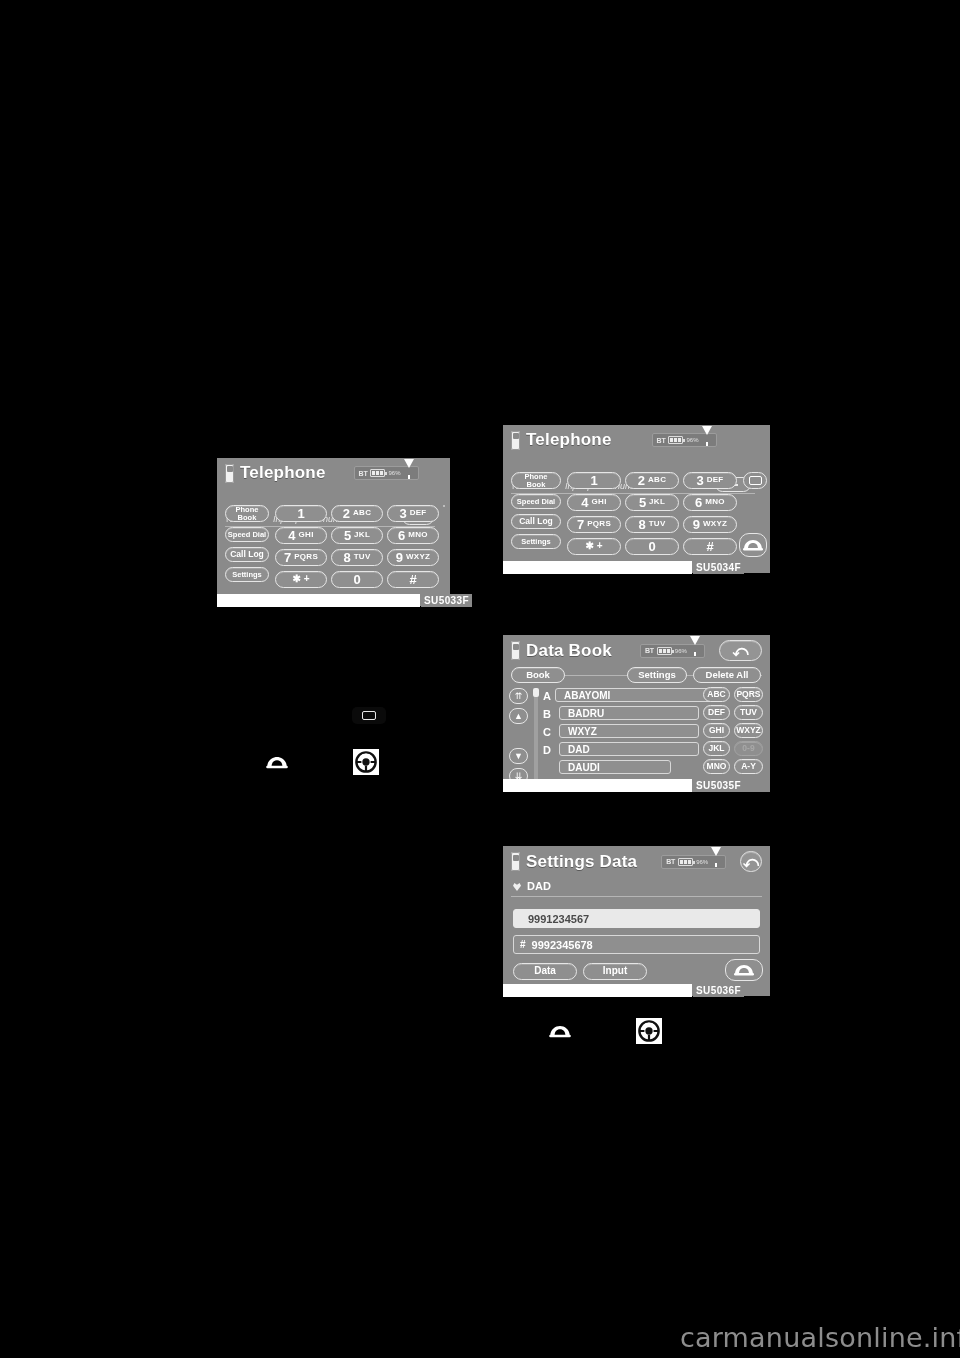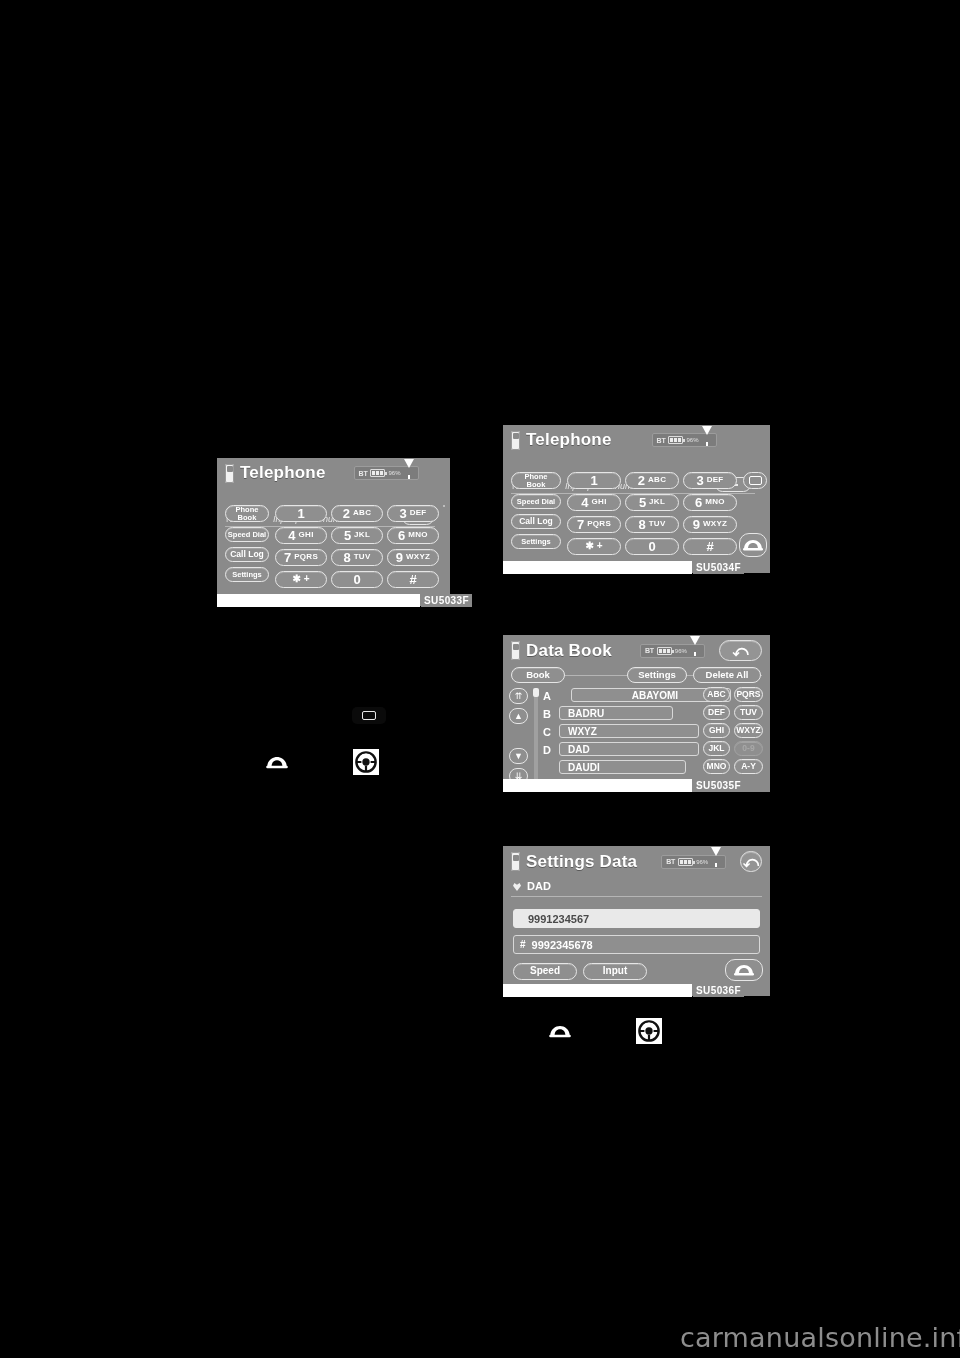"ABAYOMI" div.pb-entry { justify-content: center -> none; left: 68px -> 52px }
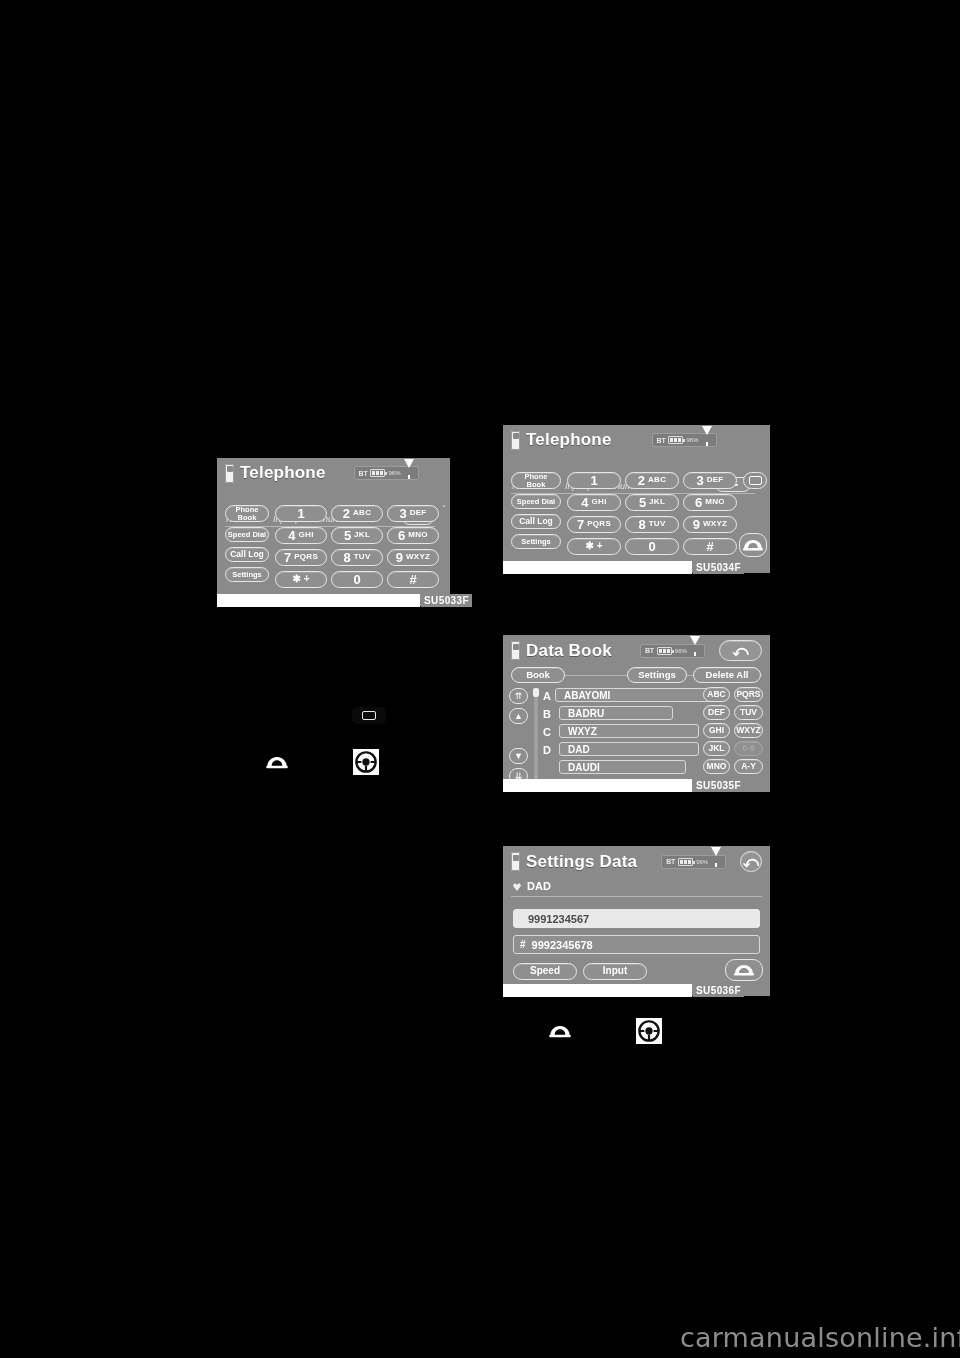"BADRU" div.pb-entry { width: 114px -> 140px }
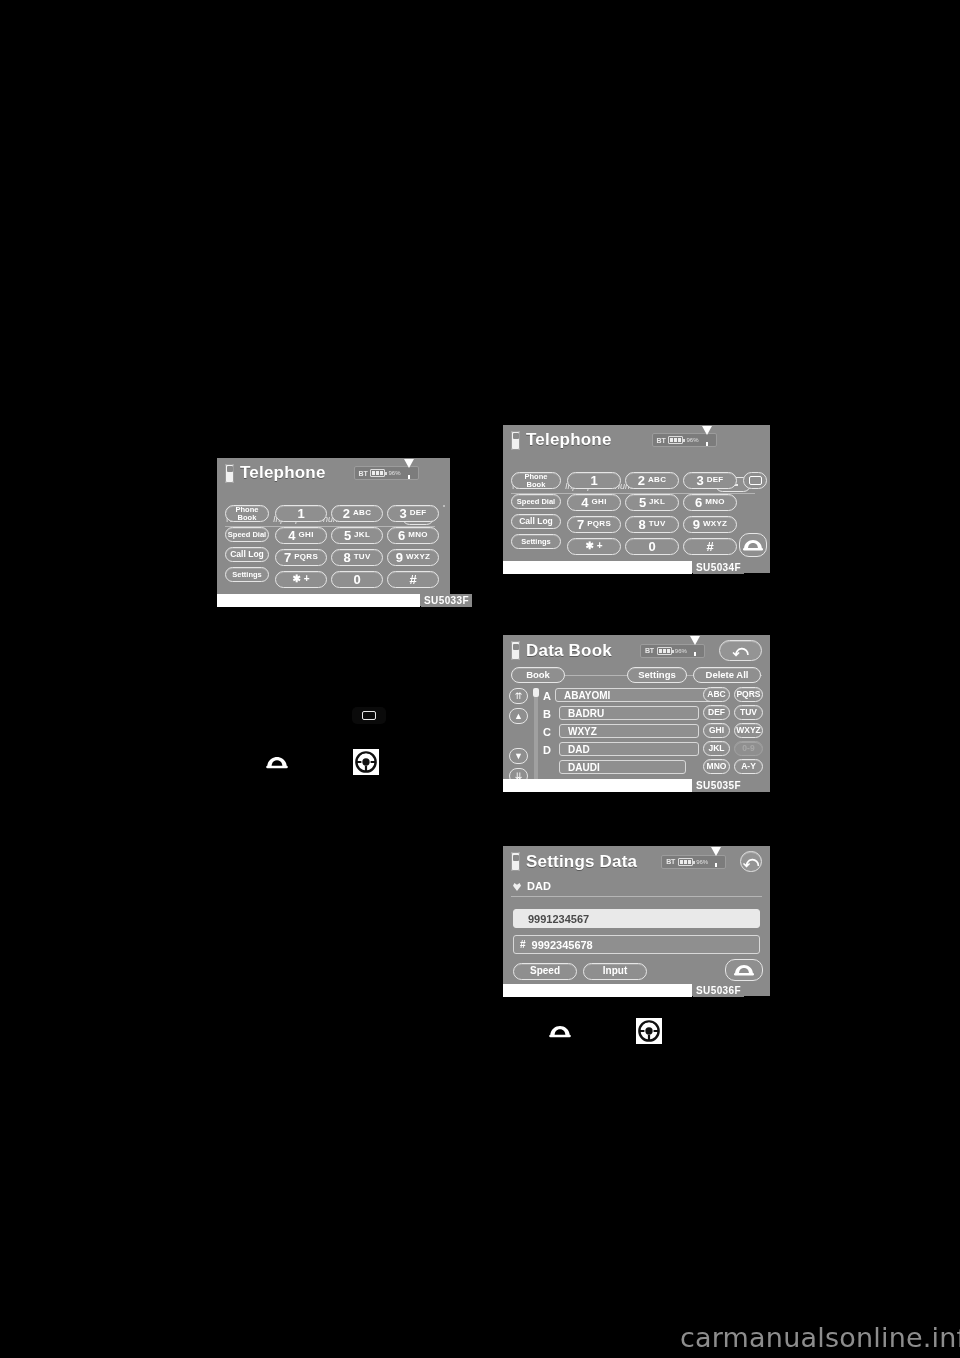"DAUDI" div.pb-entry { width: 127px -> 112px }
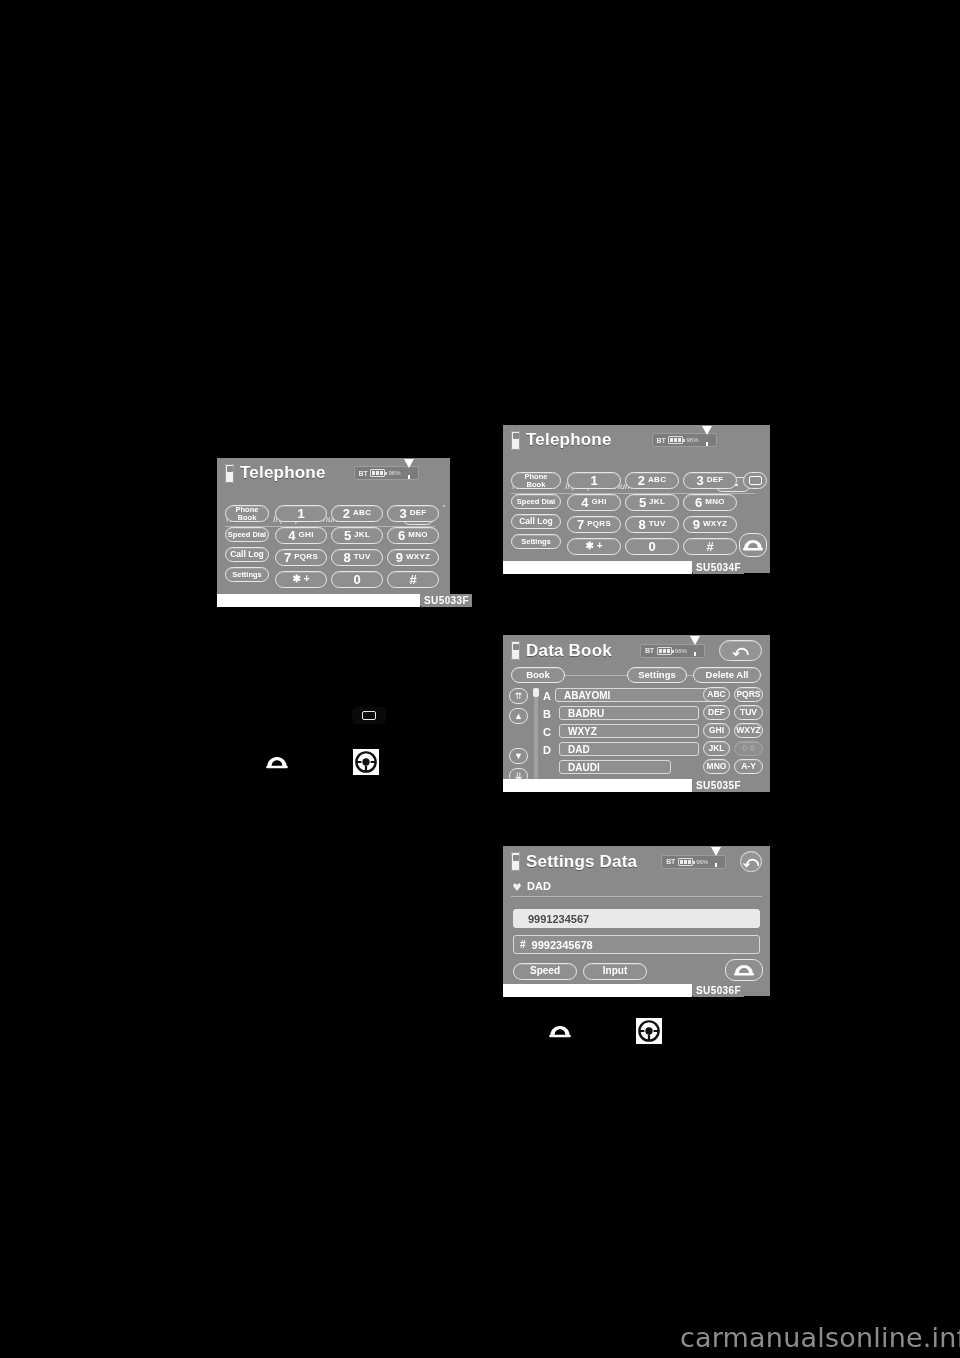"Speed" span { text: Speed -> Data }
